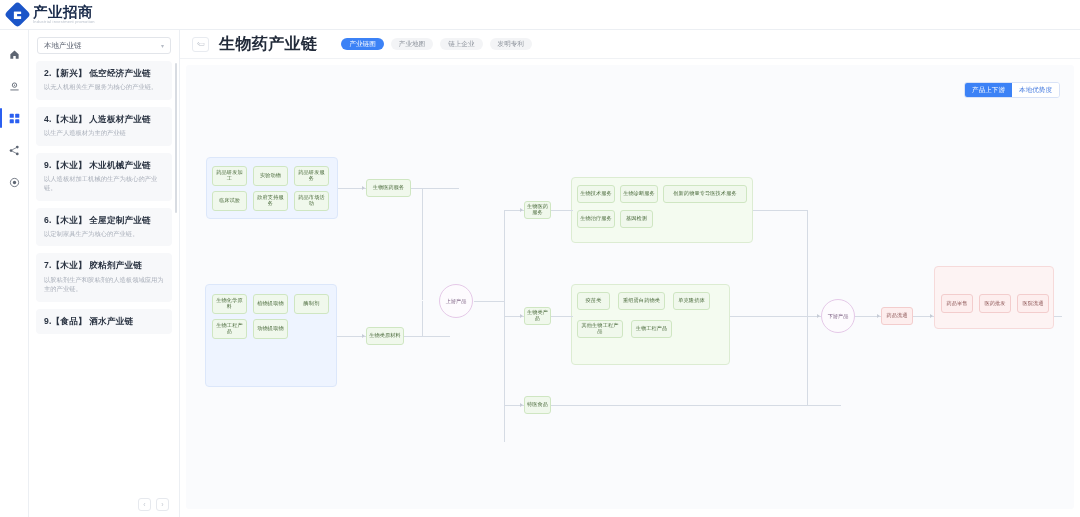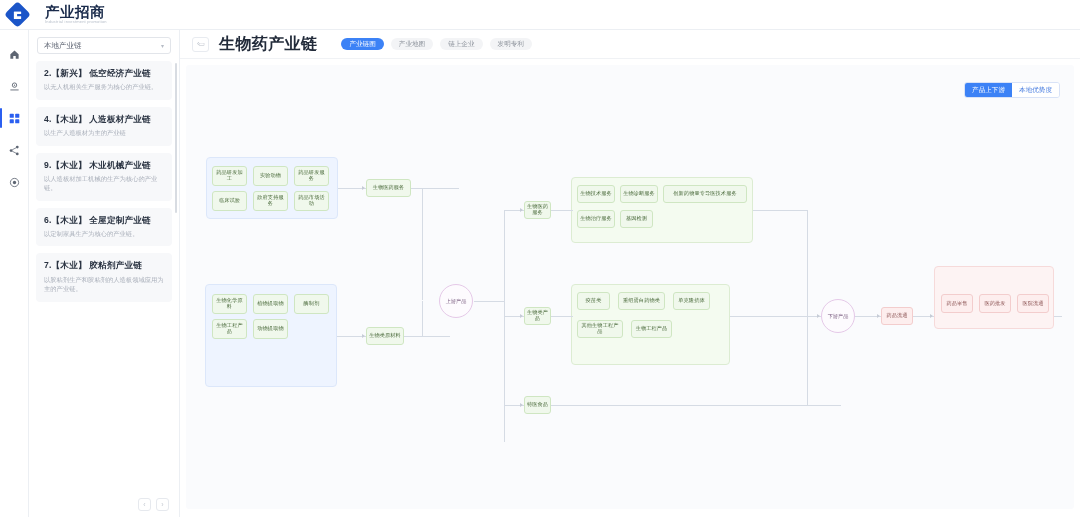"产业招商" .brand-txt { margin-left: 12px -> none }
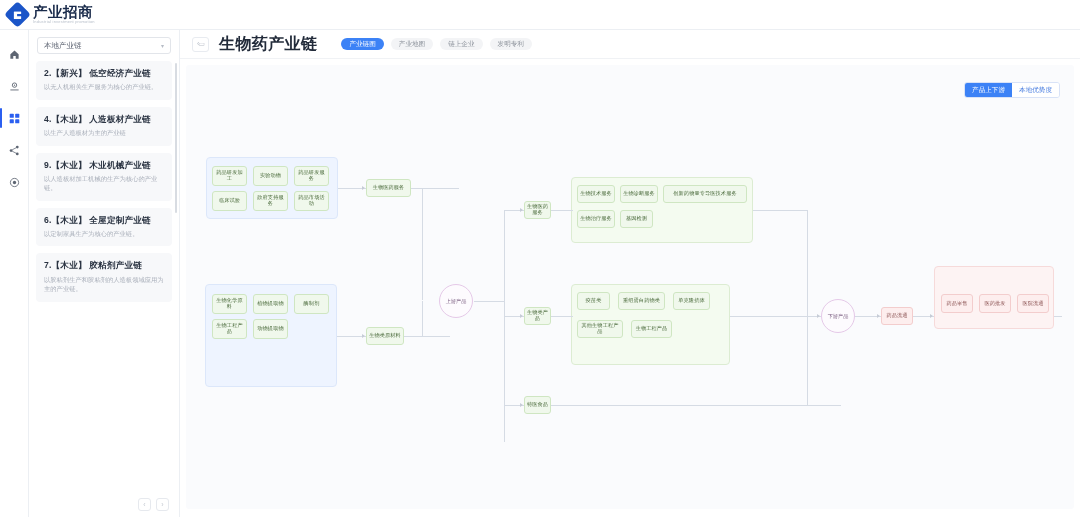"9.【食品】 酒水产业链" div.card { html: none -> <div> <div>9.【食品】 酒水产业链</div> </div> }
